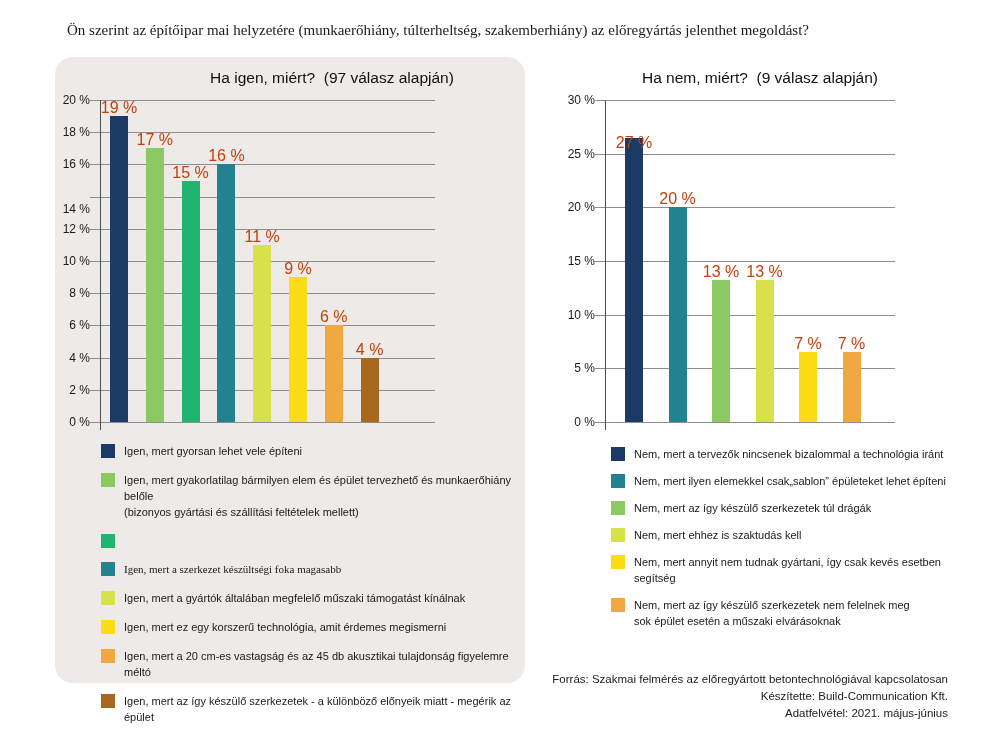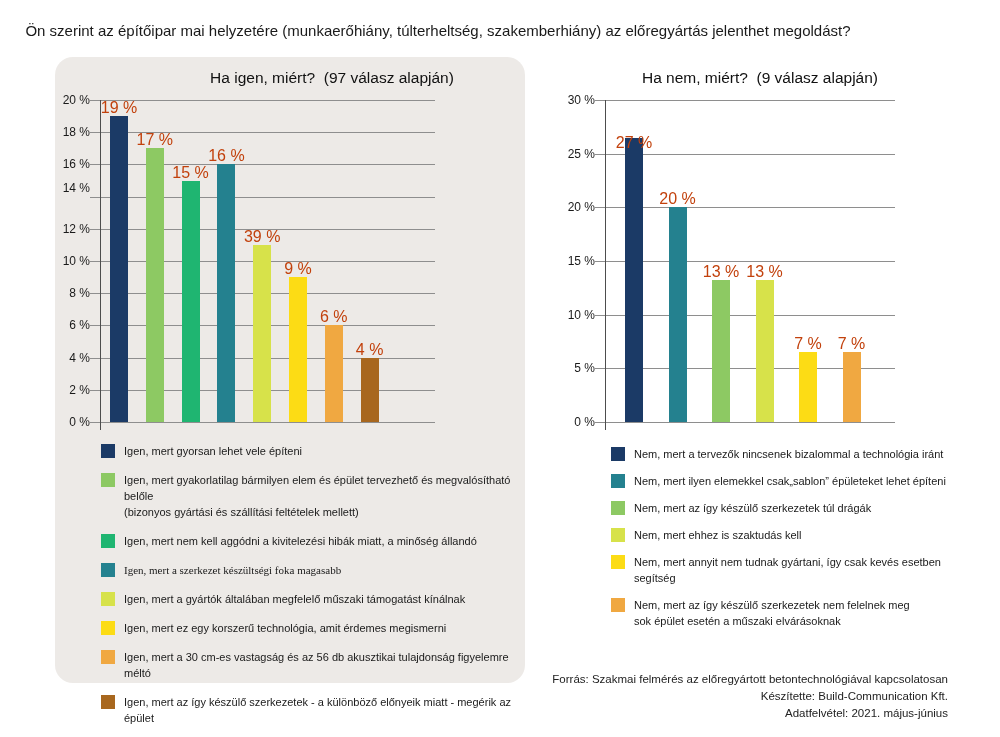"Ön szerint az építőipar mai" .page-title { font-family: none -> Liberation Serif, serif }
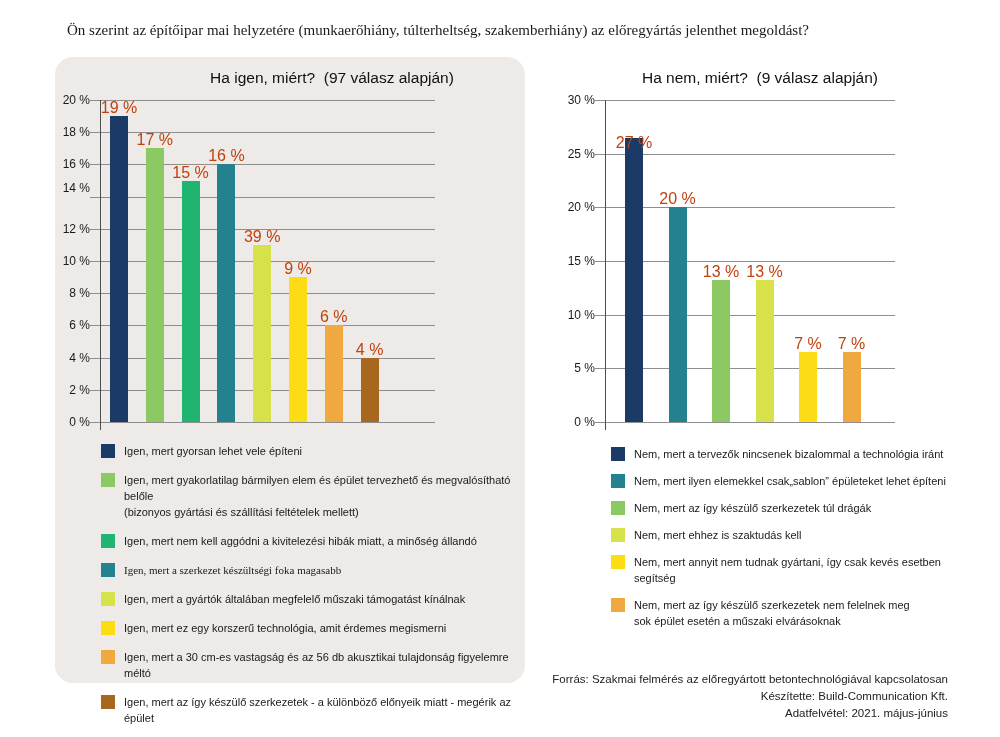"14 %" div.tick-label { top: 124px -> 145px }
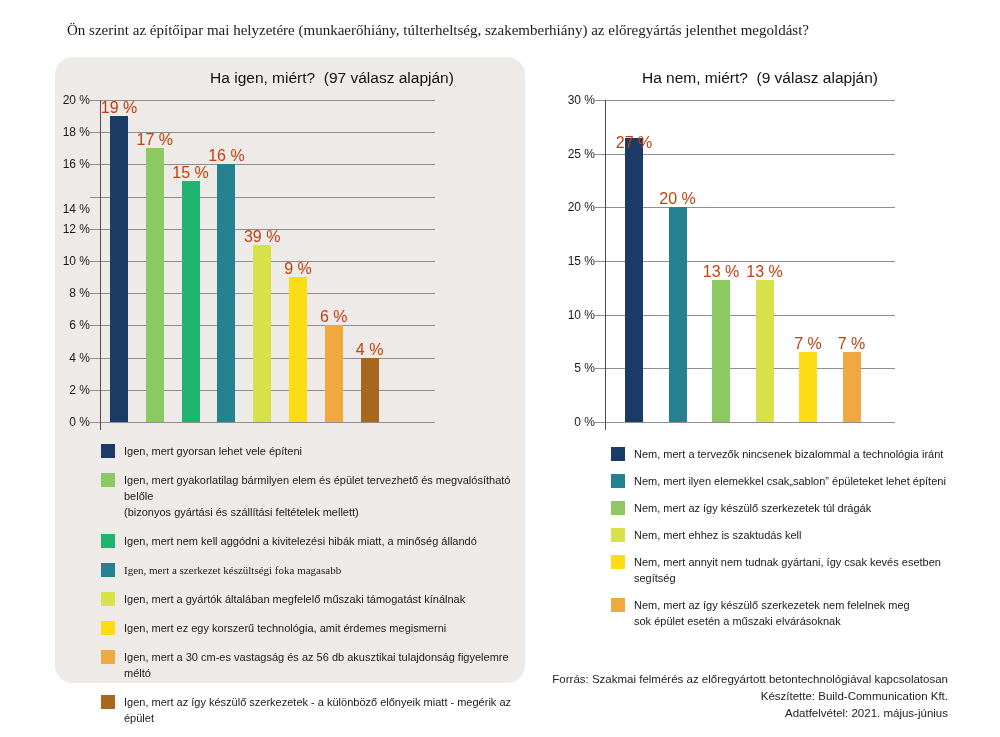"39 %" div.bar-label { text: 39 -> 11 }
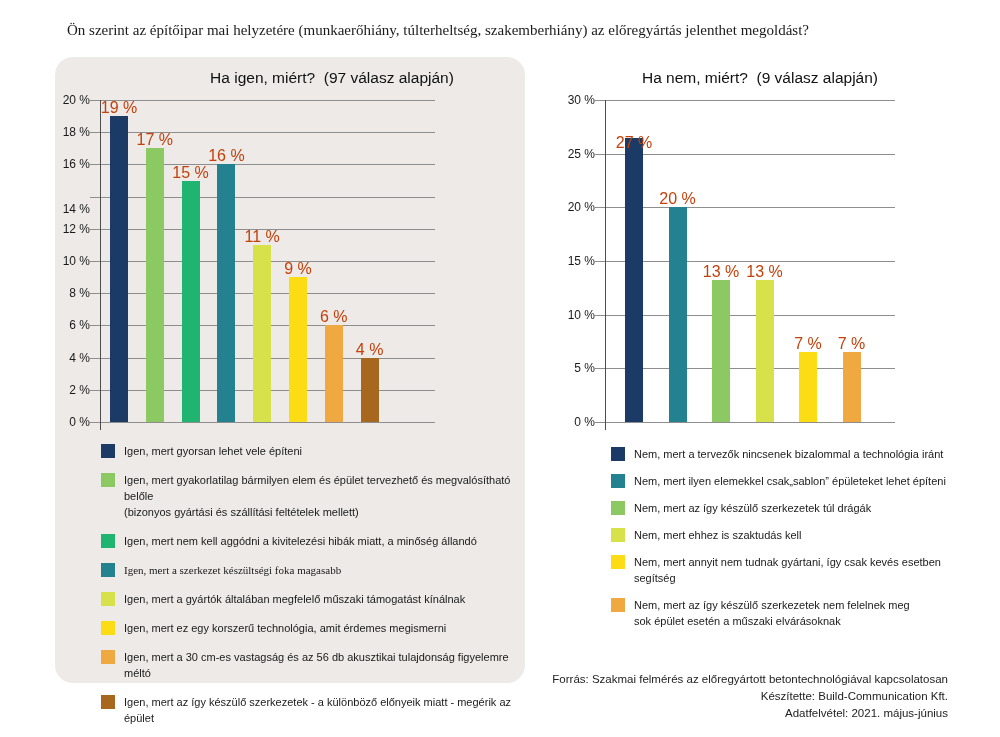"Igen, mert gyakorlatilag bármilyen elem" span.legend-text { text: megvalósítható -> munkaerőhiány }
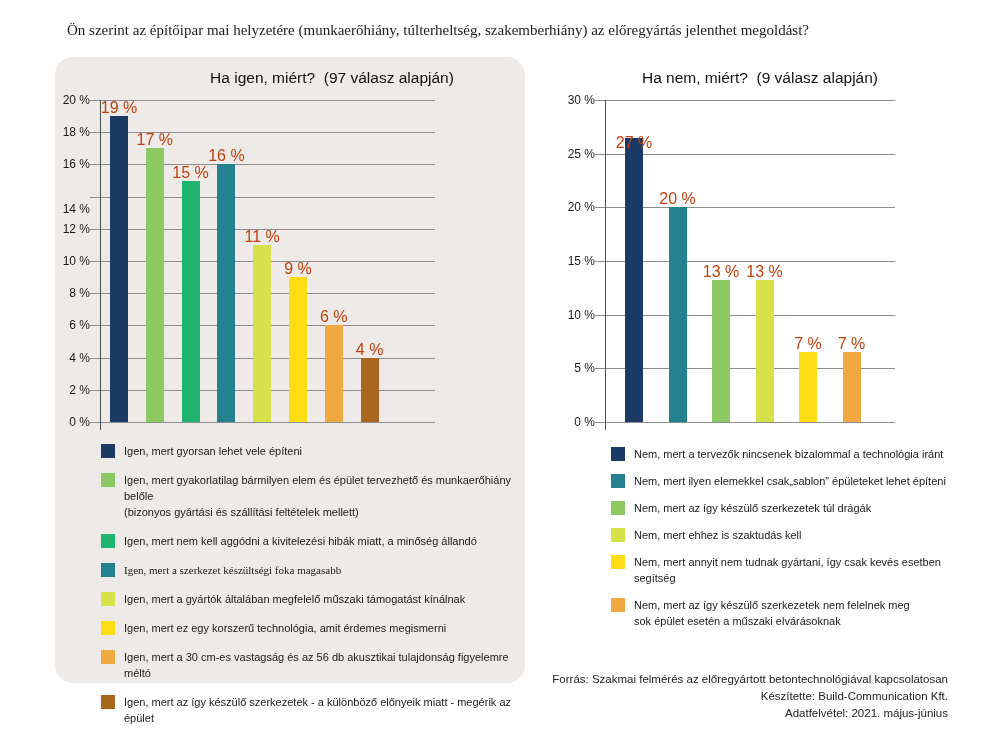"Igen, mert nem kell aggódni" span.legend-text { html: <span>Igen, mert nem kell aggódni a kivitelezési hibák miatt, a minőség állandó</span> -> none }
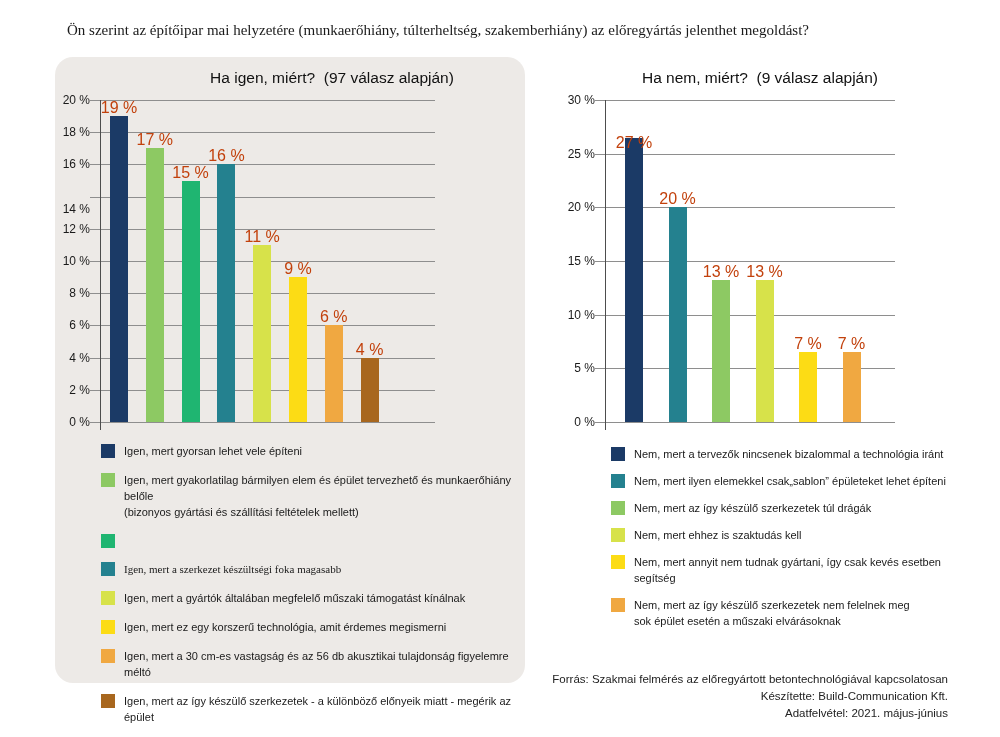"Igen, mert a 30 cm-es" span.legend-text { text: 30 cm-es vastagság és az 56 -> 20 cm-es vastagság és az 45 }
